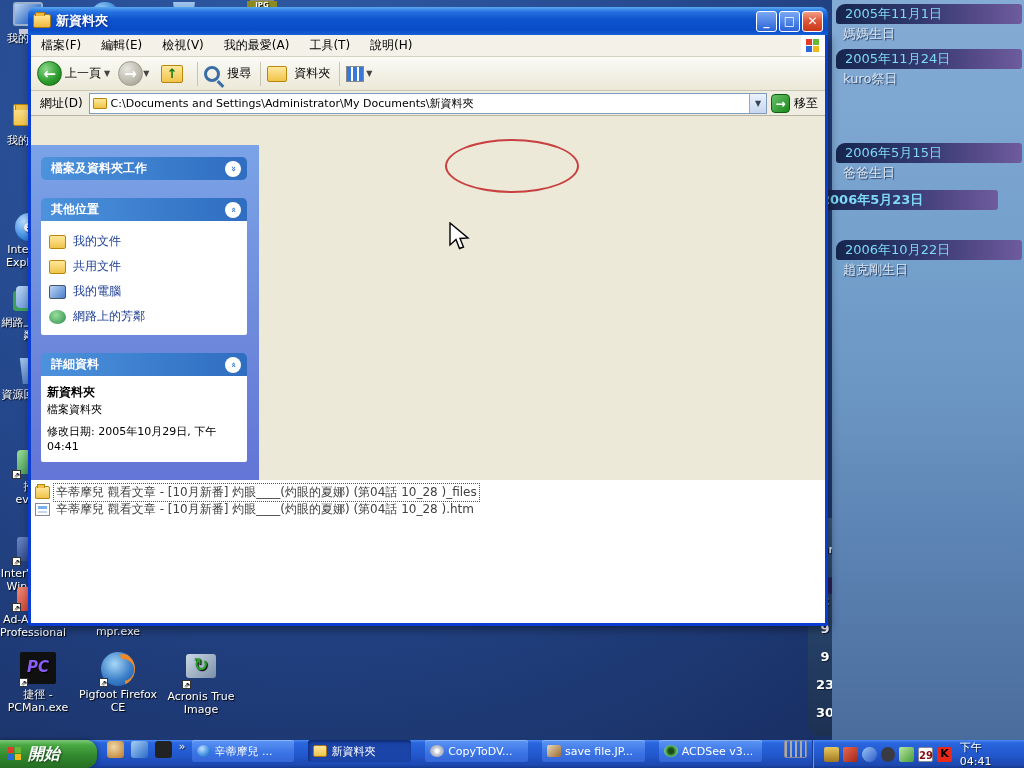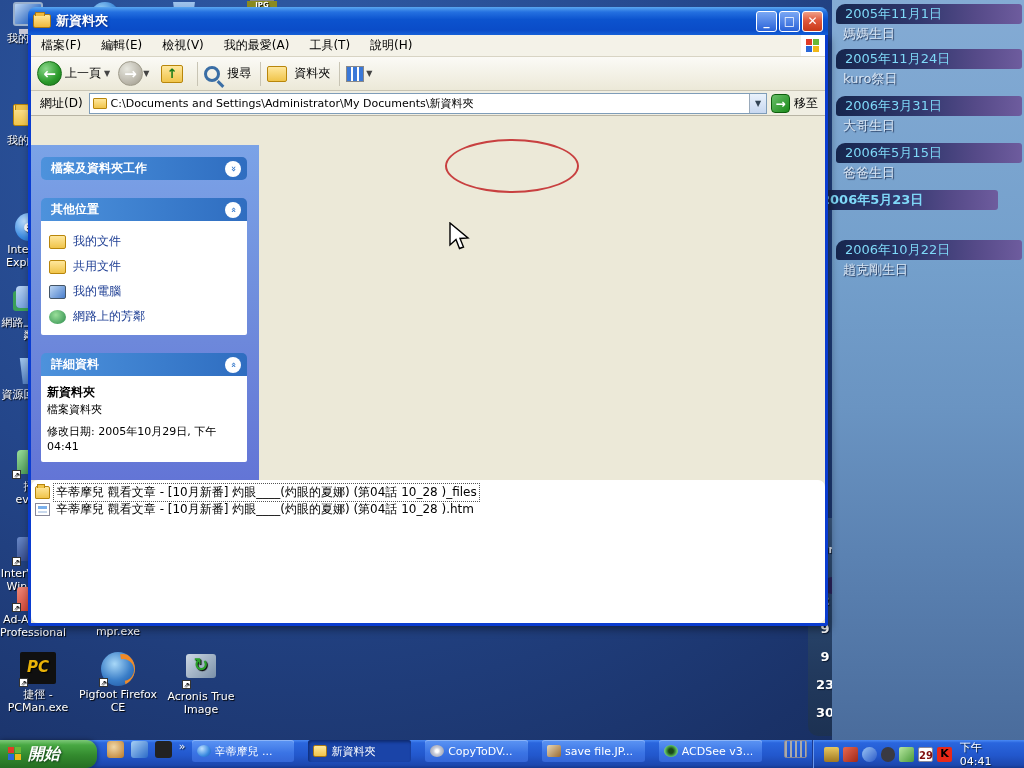"2006年3月31日" div.bday { html: <div> <div>2006年3月31日</div> <div>大哥生日</div> </div> -> none }
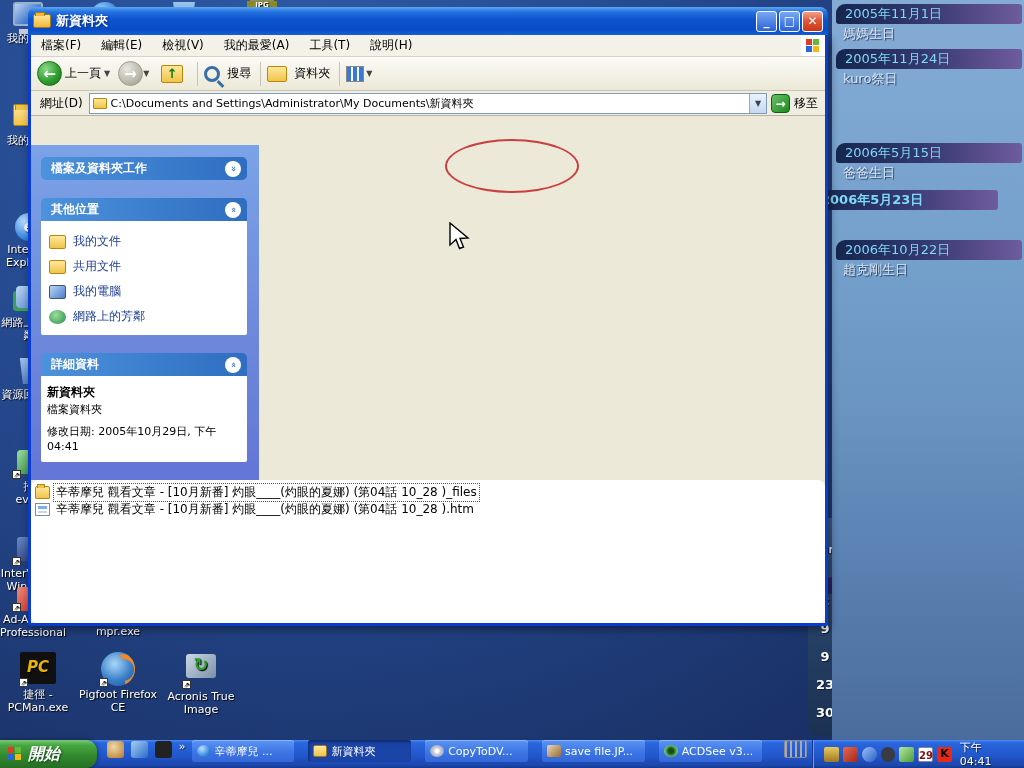"辛蒂摩兒 觀看文章 - [10月新番] 灼眼____(灼眼的夏娜)" #filearea { border-radius: 7px -> none; color: #000000 -> #404040 }
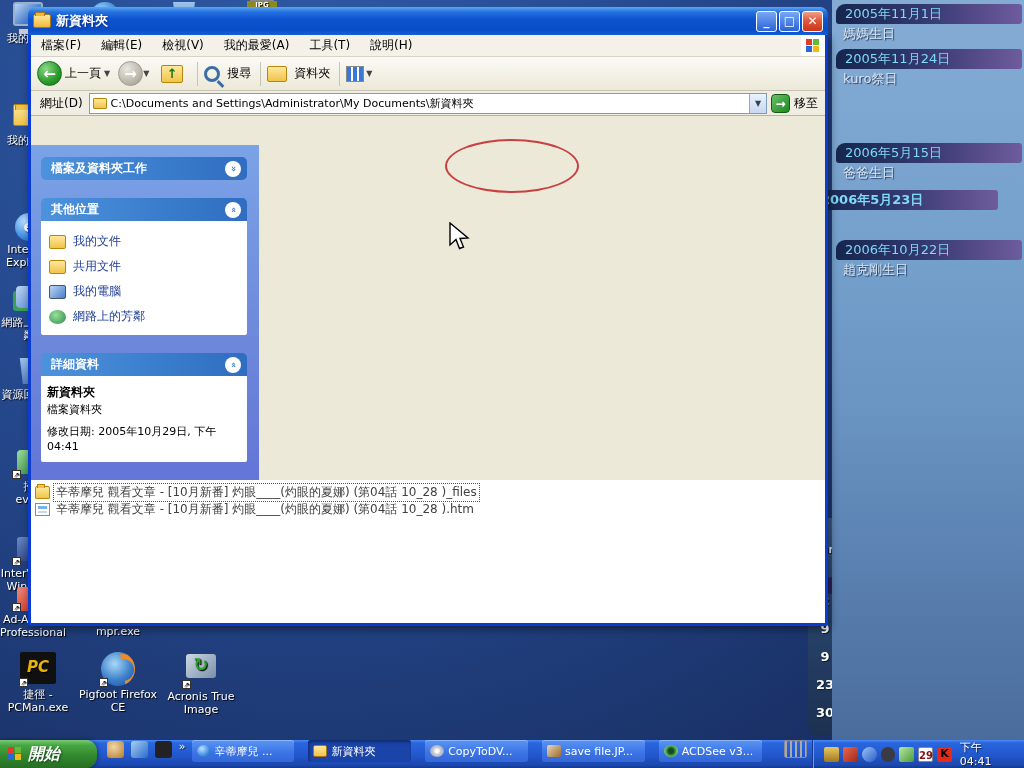"PC" .ic-pcman { color: #eab308 -> #8b5cf6 }
